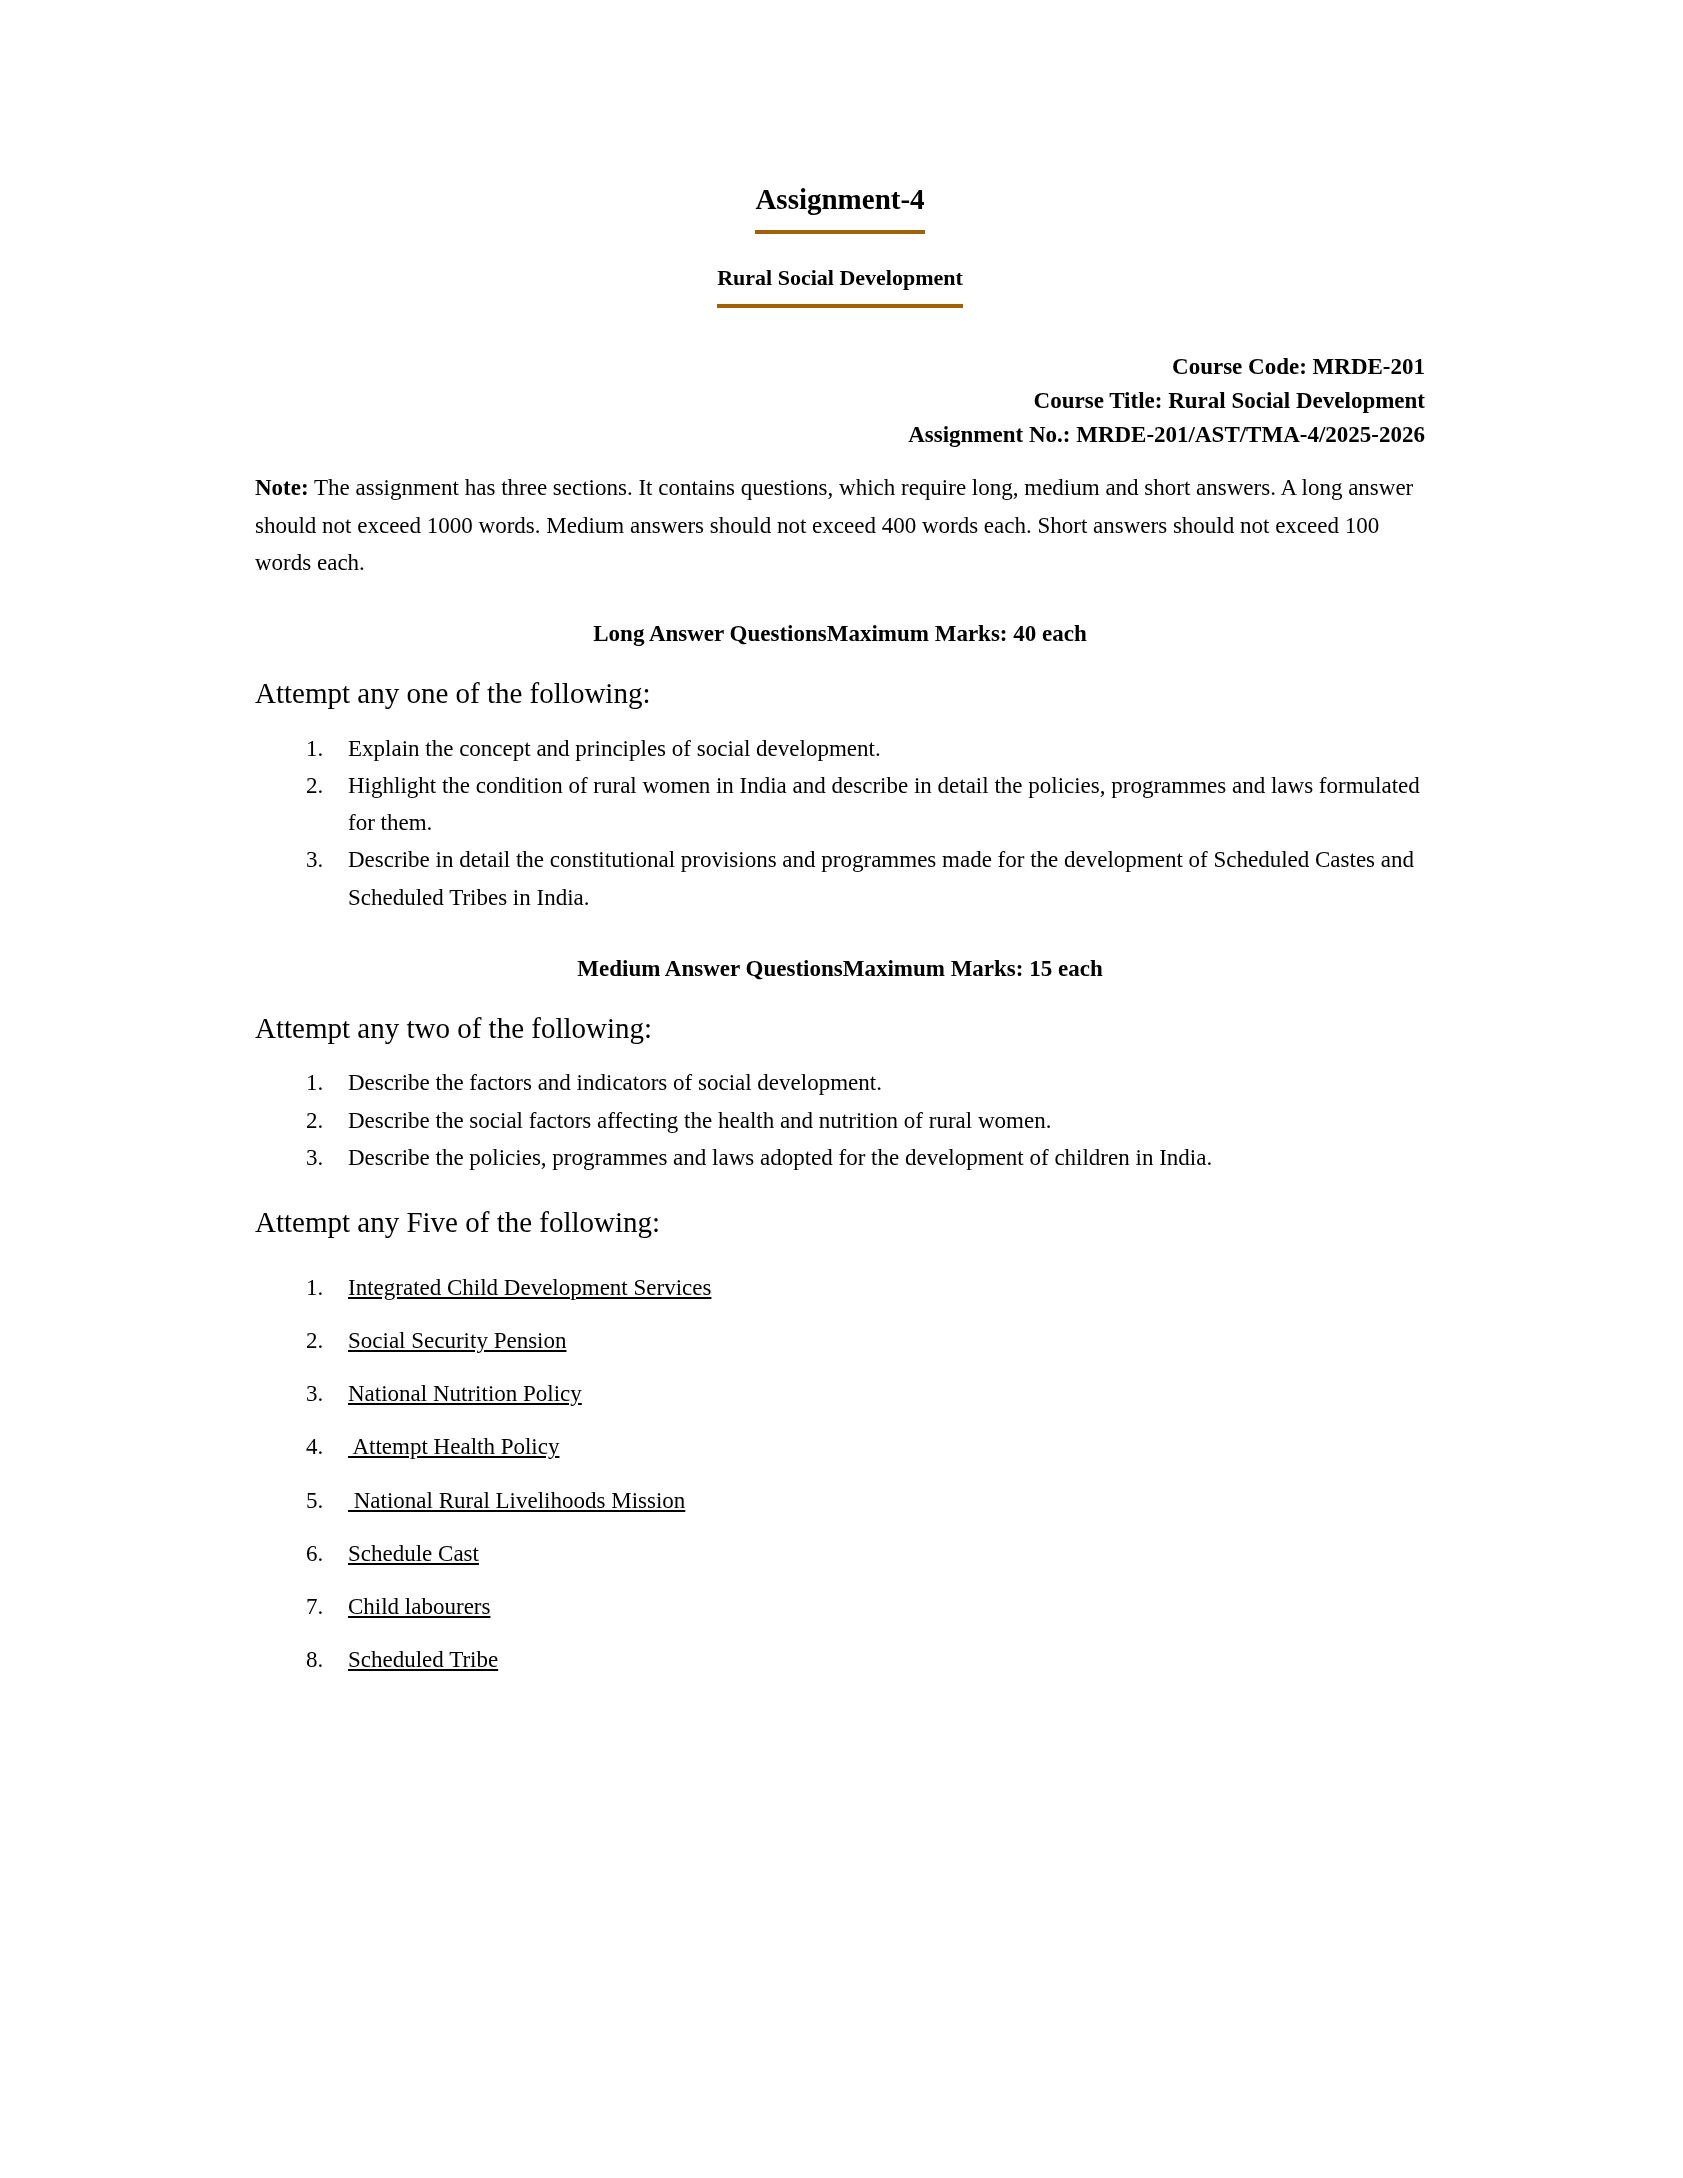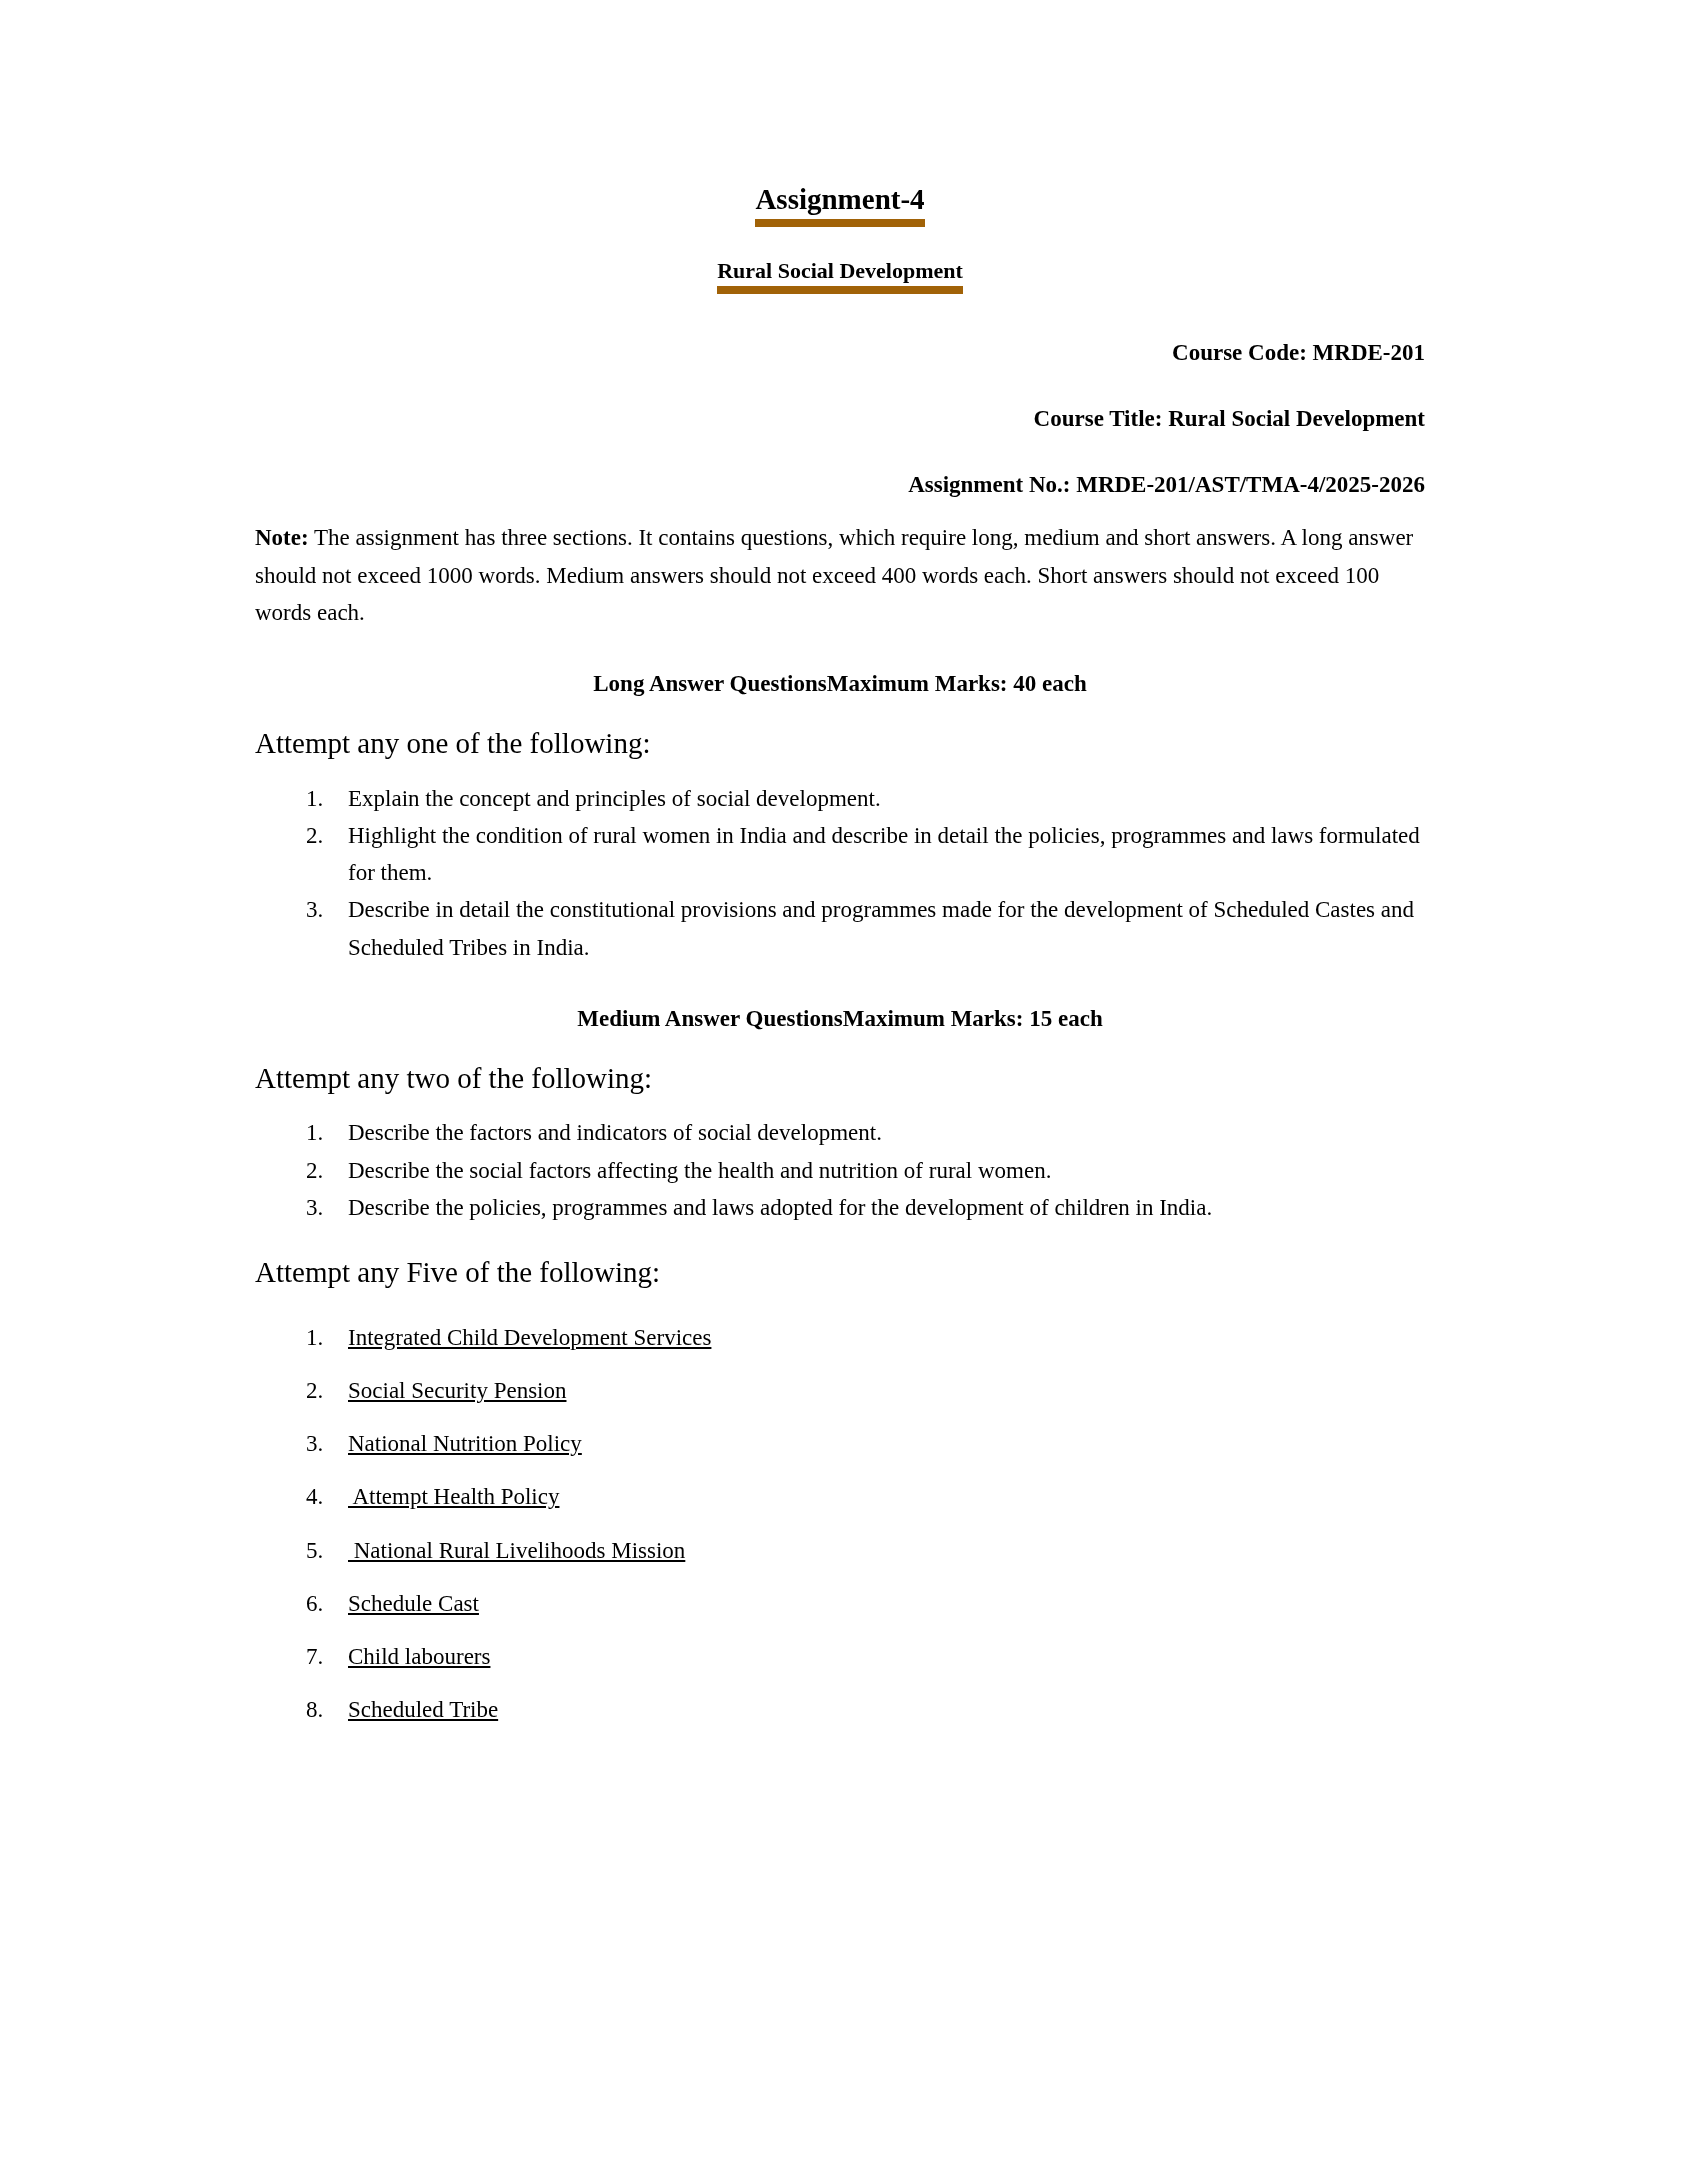"Assignment-4" .ul-text { border-bottom: 8px solid #a16207 -> 4px solid #a16207; padding-bottom: 3px -> 14px }
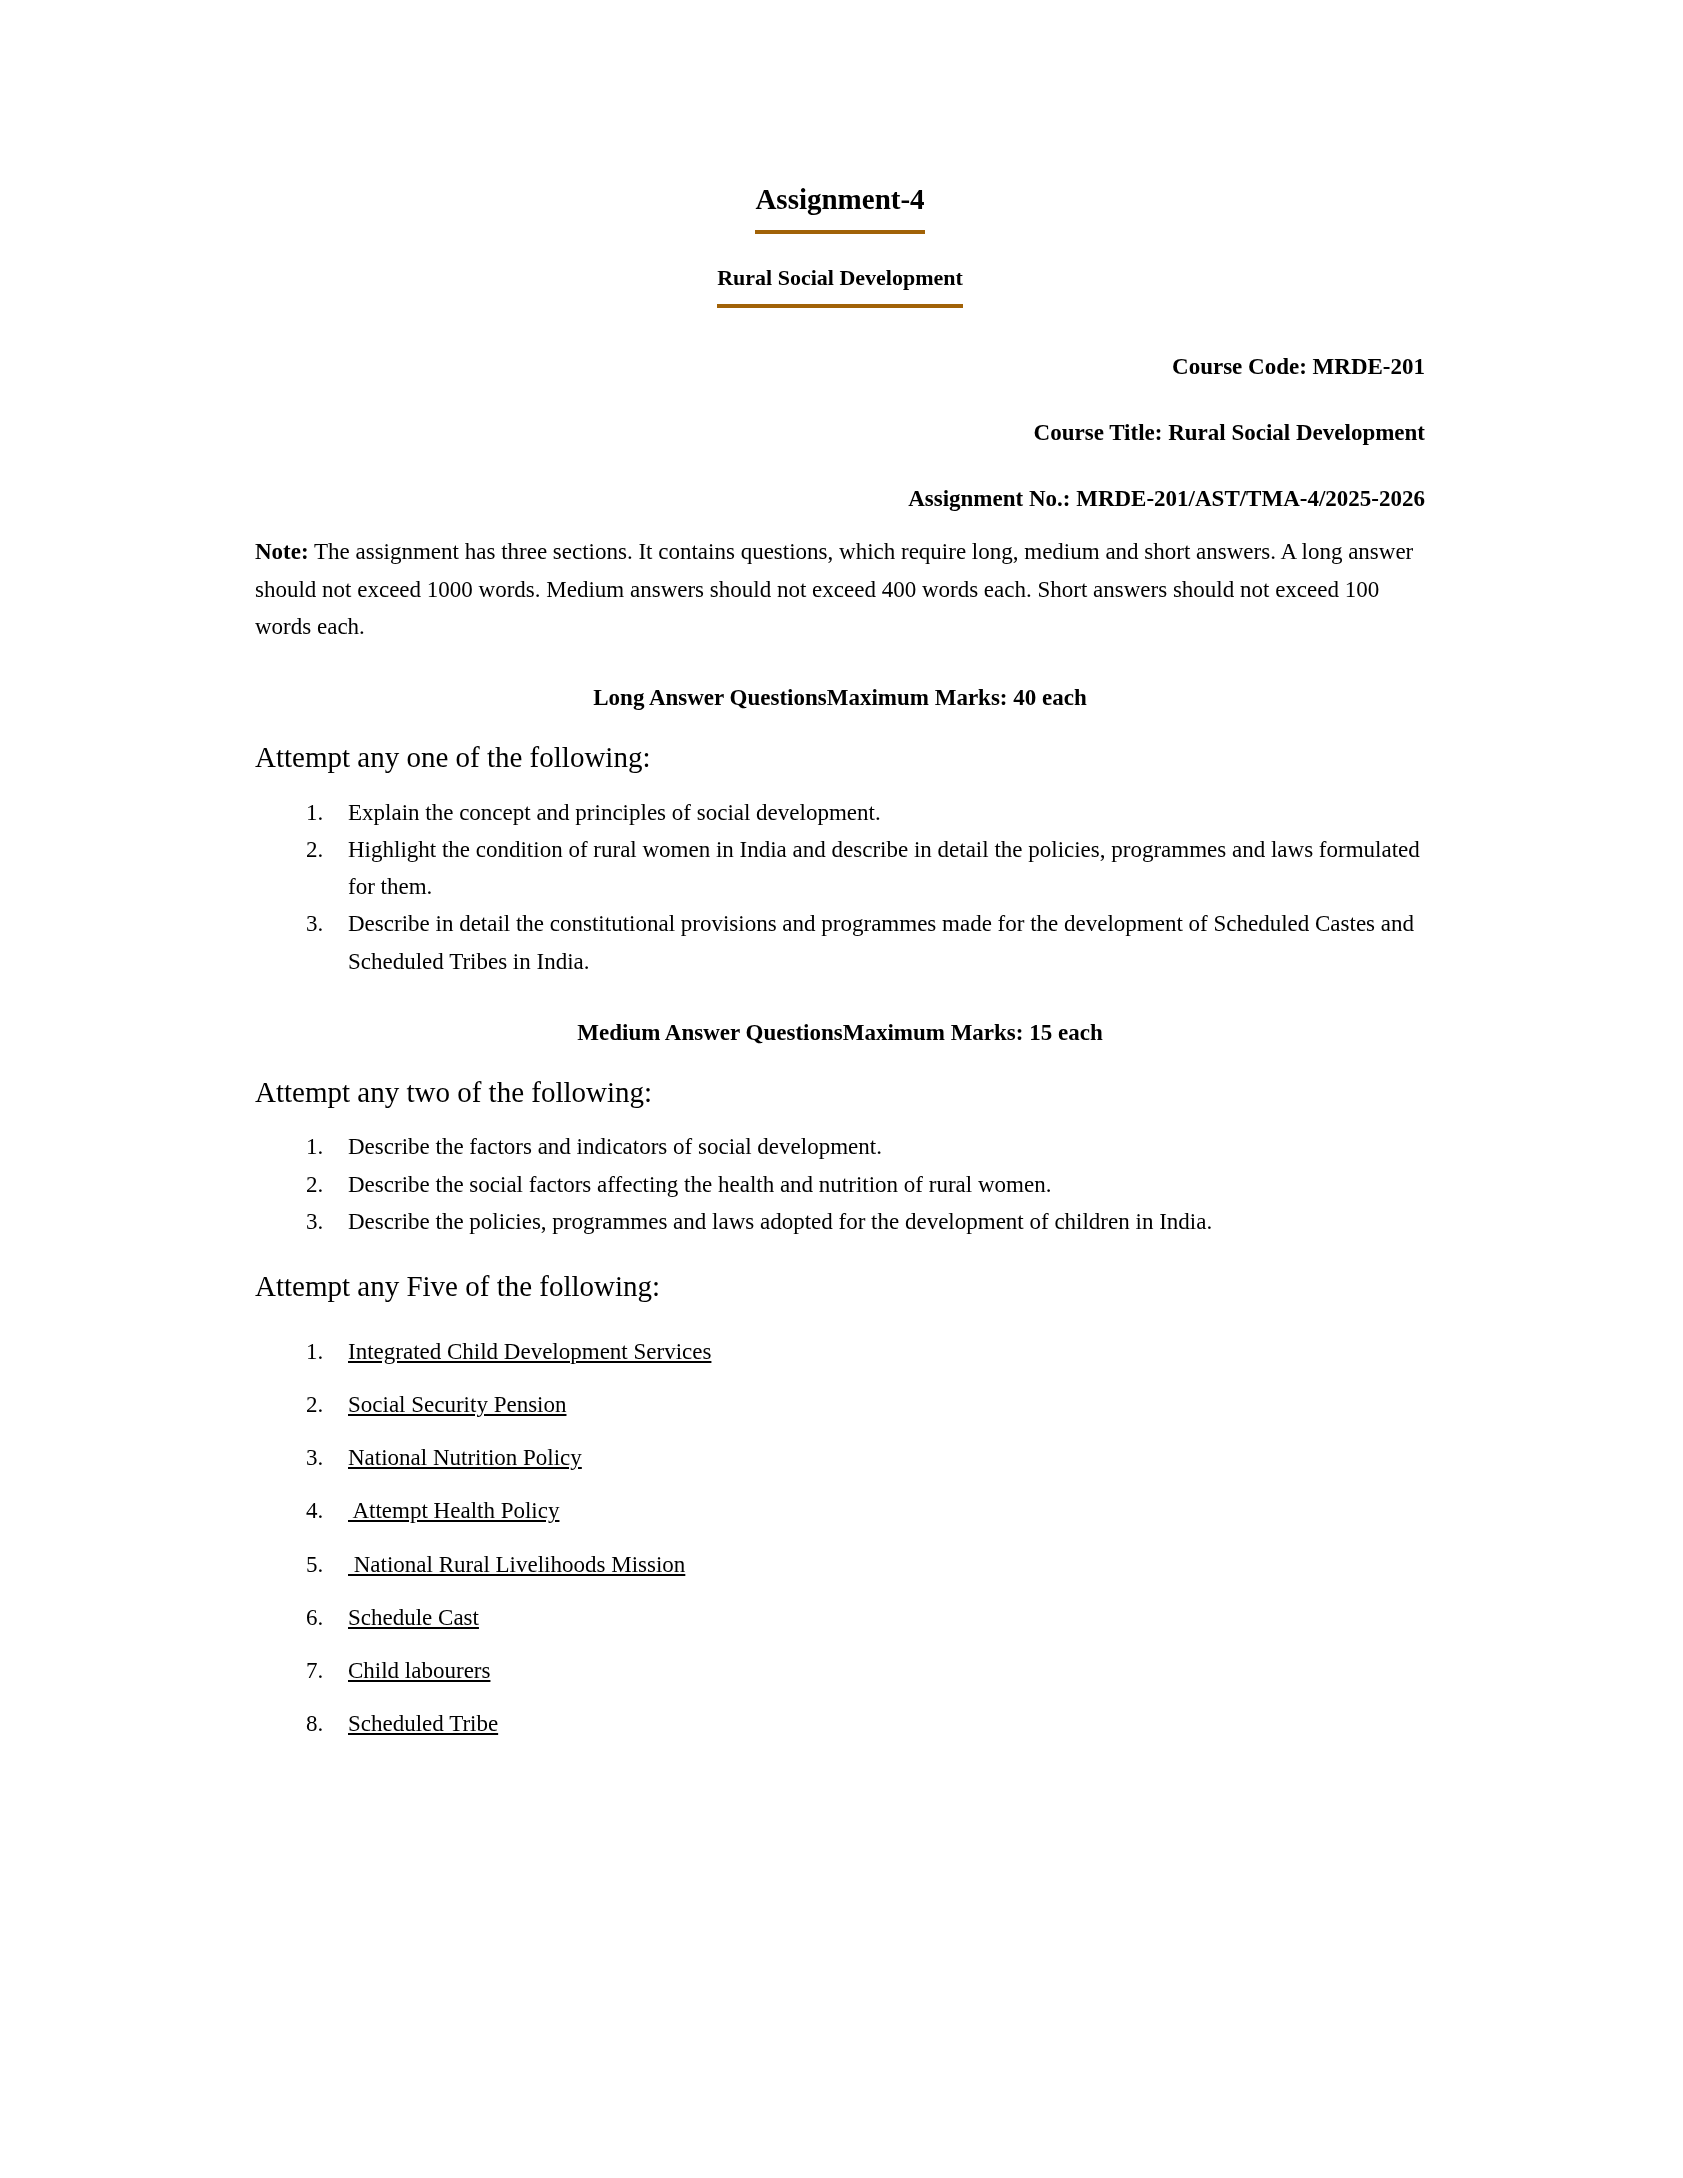"Course Code: MRDE-201" .meta div { margin-top: 32px -> none }
